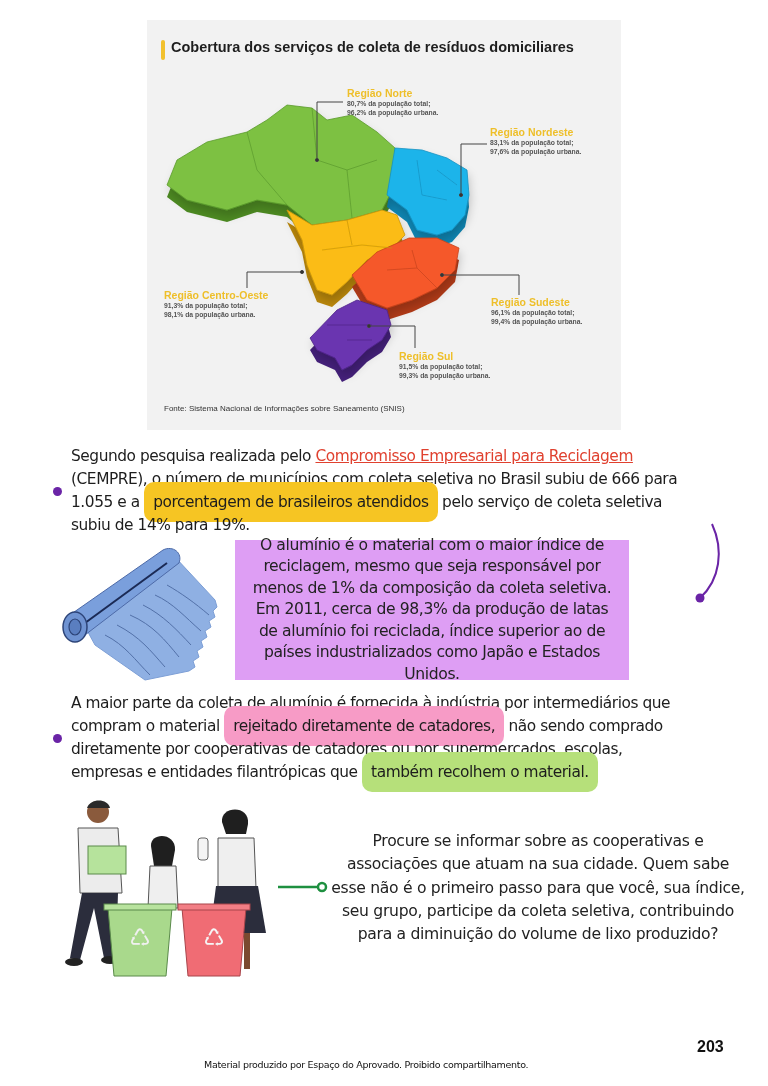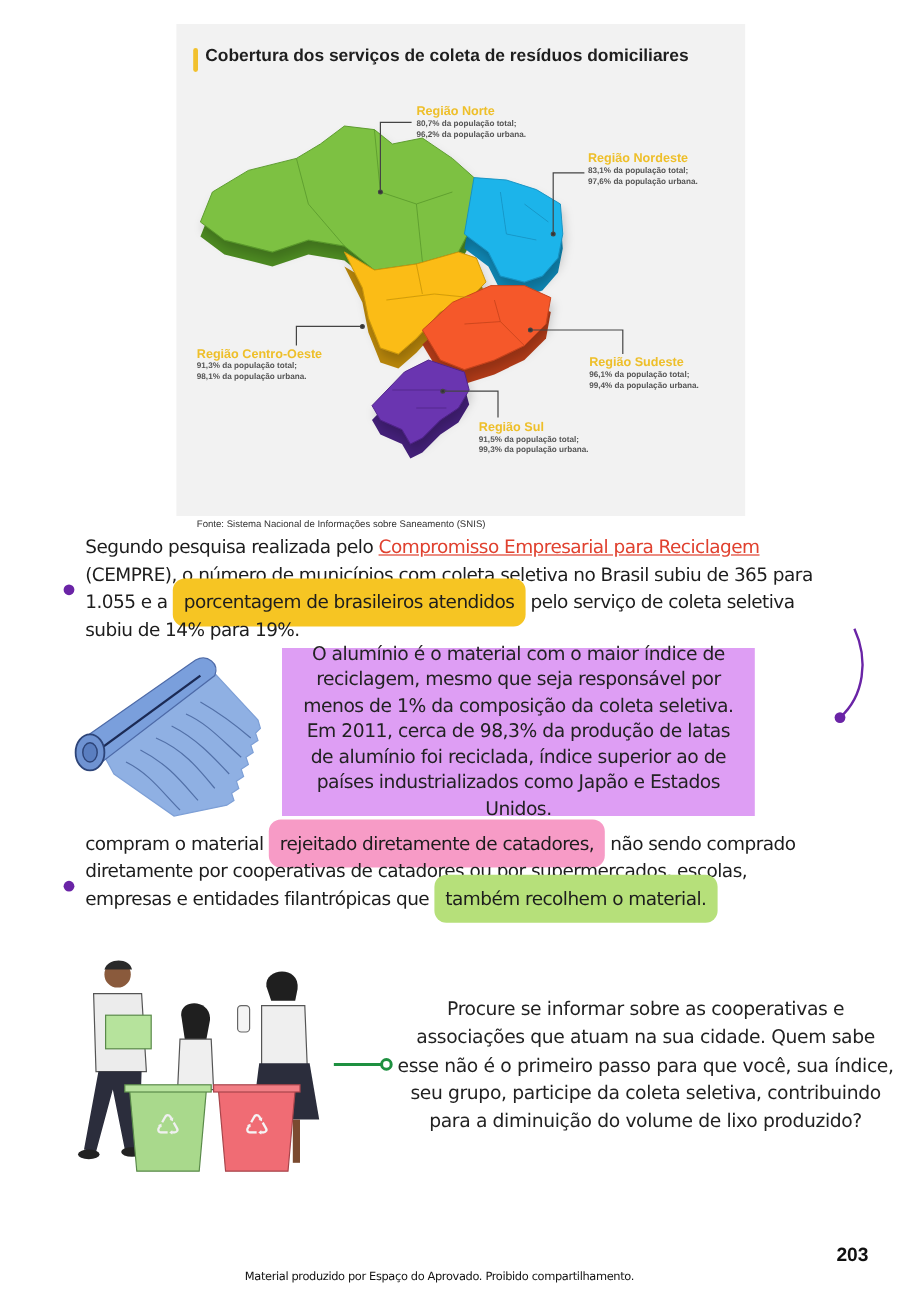"Fonte: Sistema Nacional de Informações" .fig-source { margin-top: 28px -> none }
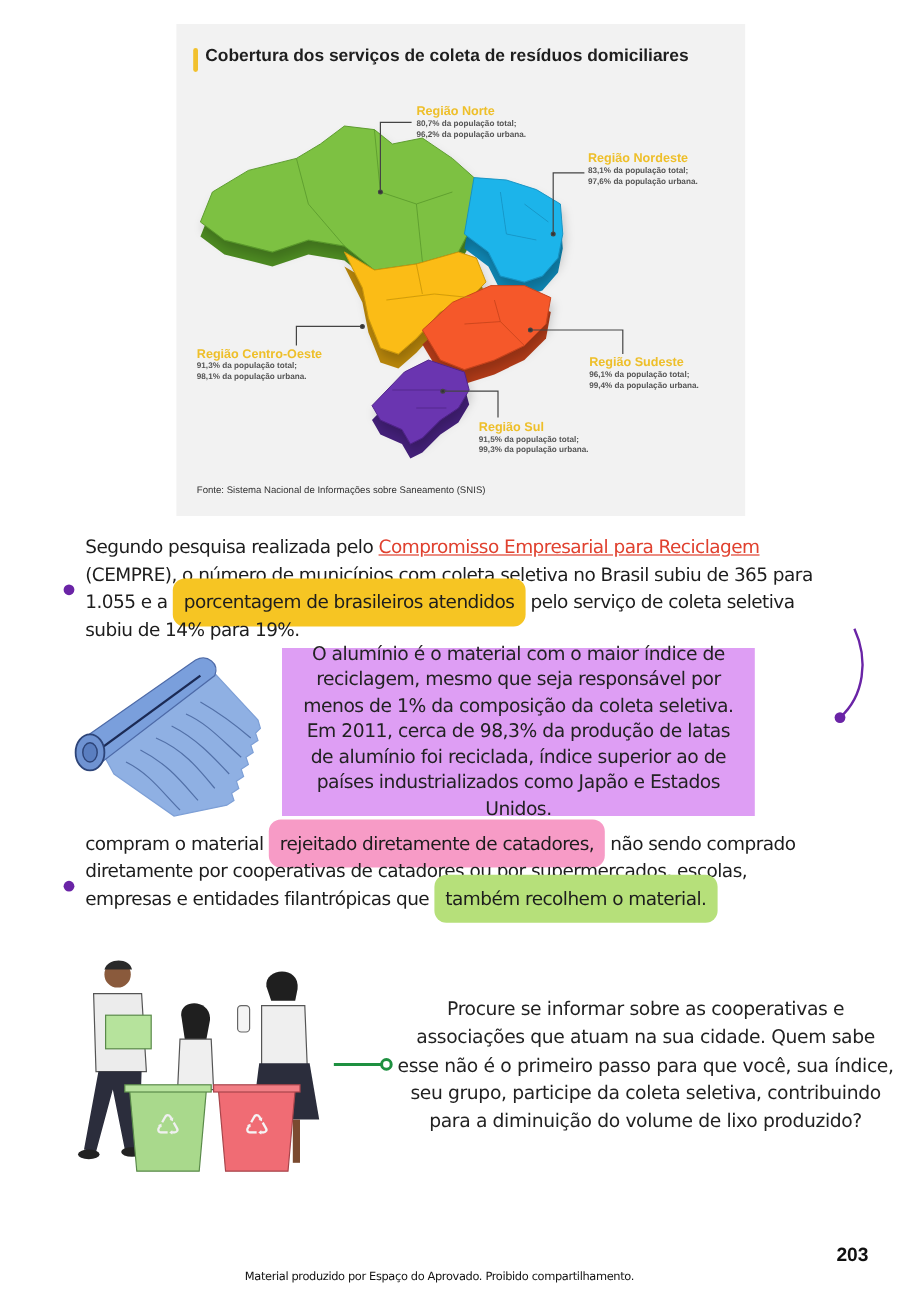"(CEMPRE), o número de municípios" div { text: 365 -> 666 }
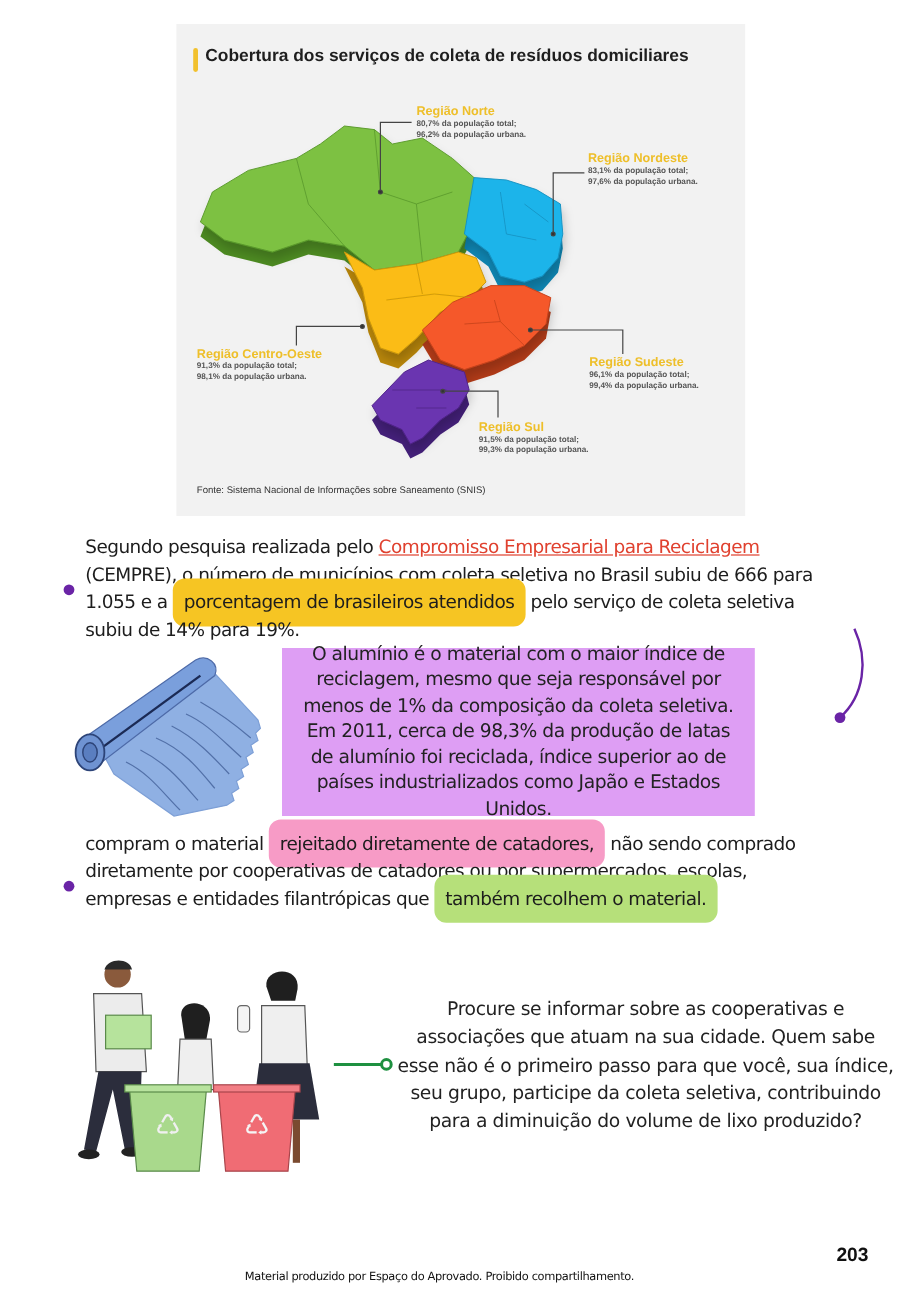"A maior parte da coleta" div { html: none -> <div>A maior parte da coleta de alumínio é fornecida à indústria por intermediários que</div> }
